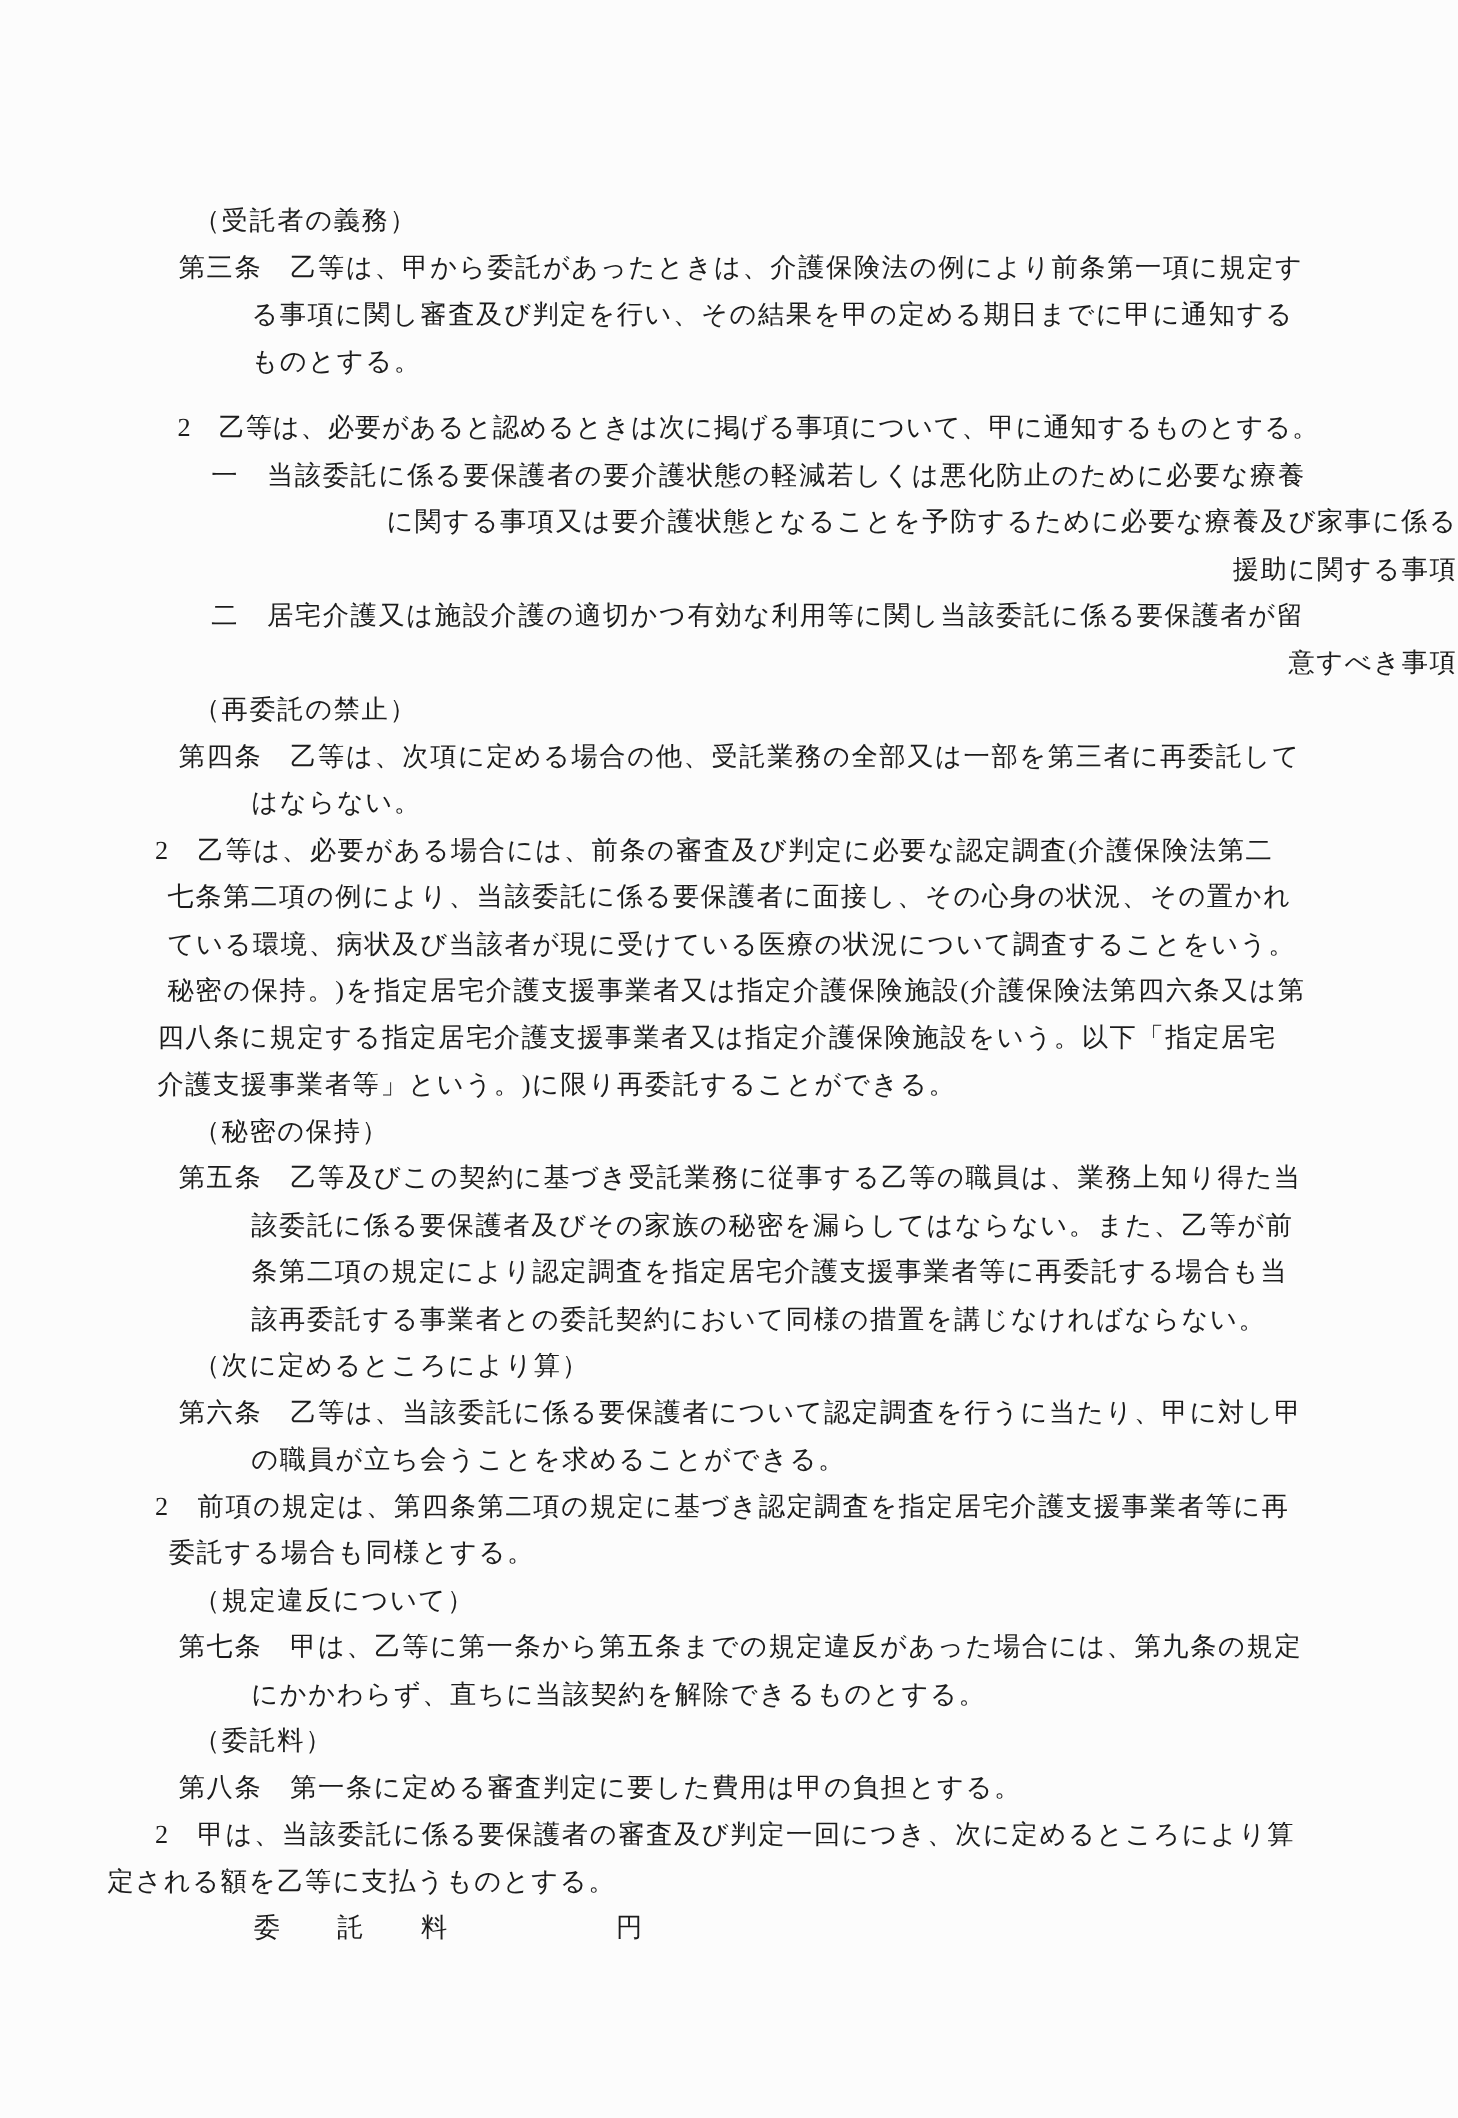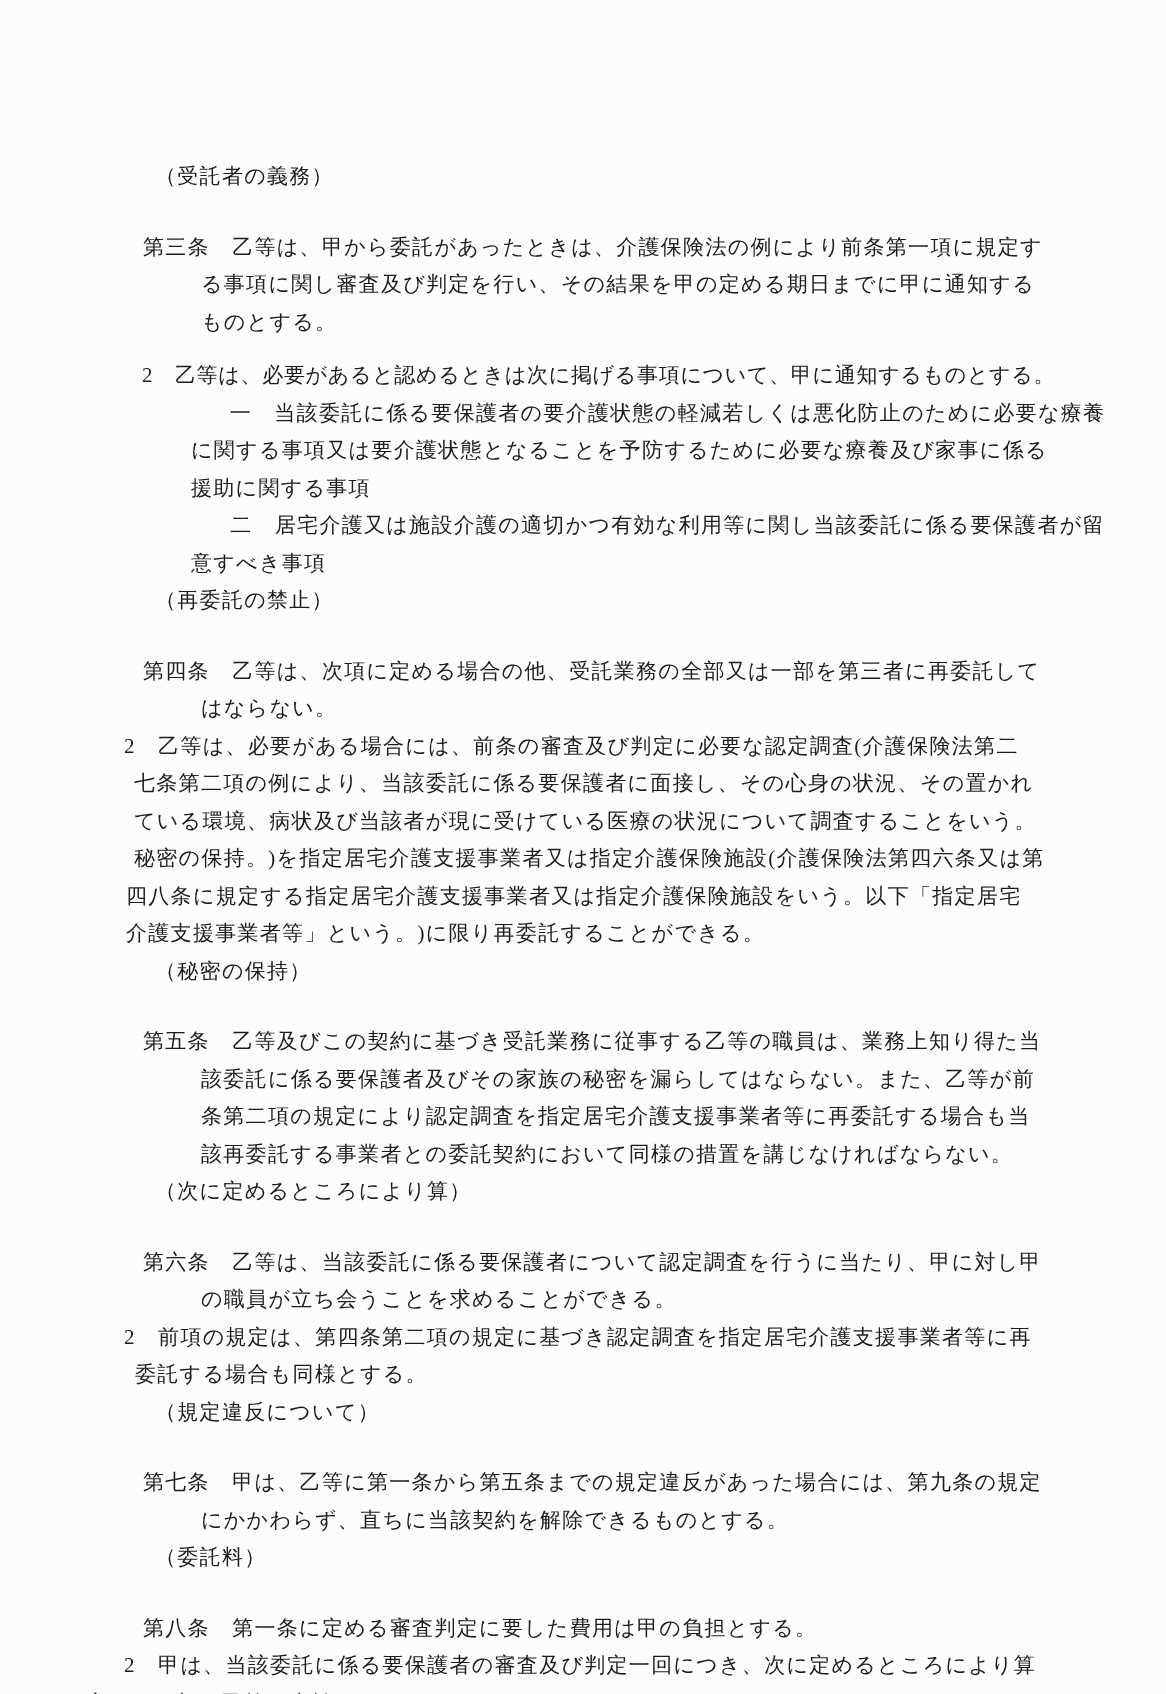"第三条 乙等は、甲から委託があったときは、介護保険法の例により前条第一項に規定す" .ind-art { margin-top: 33px -> none }
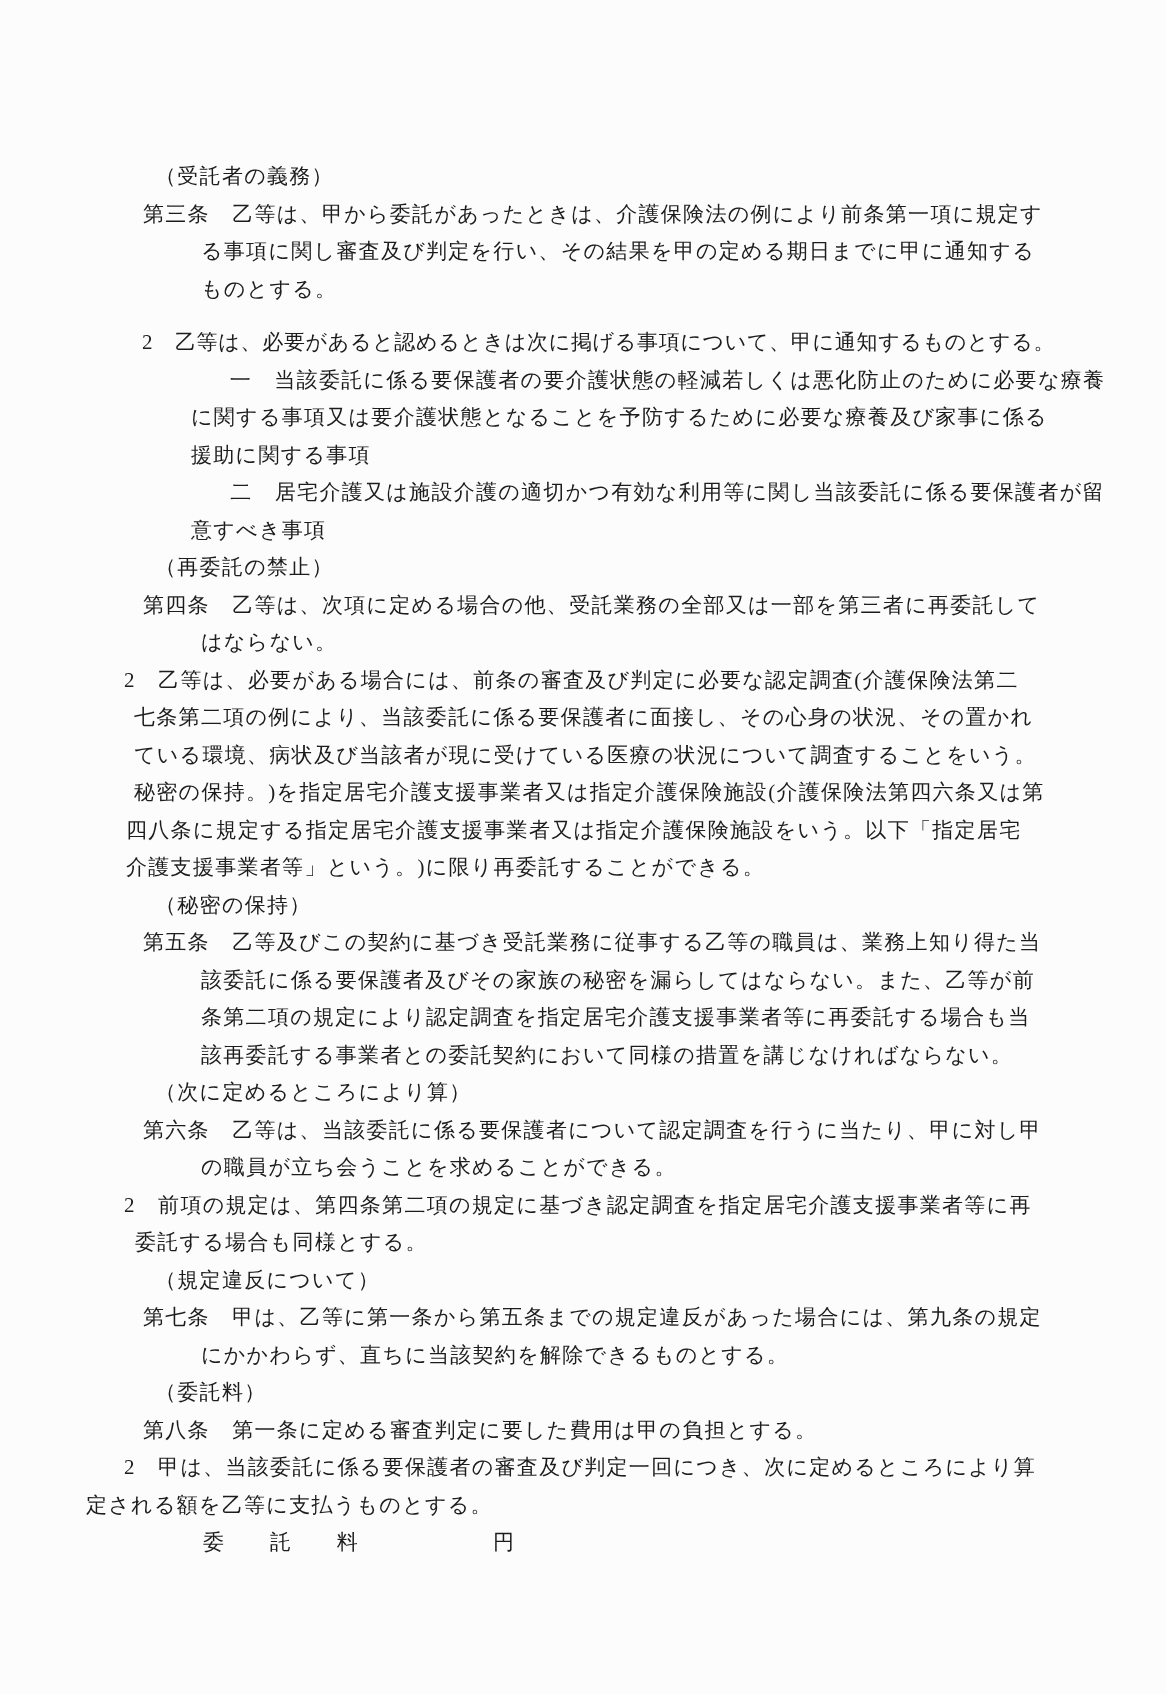"一 当該委託に係る要保護者の要介護状態の軽減若しくは悪化防止のために必要な療養" .ind-item { text-align: center -> none }
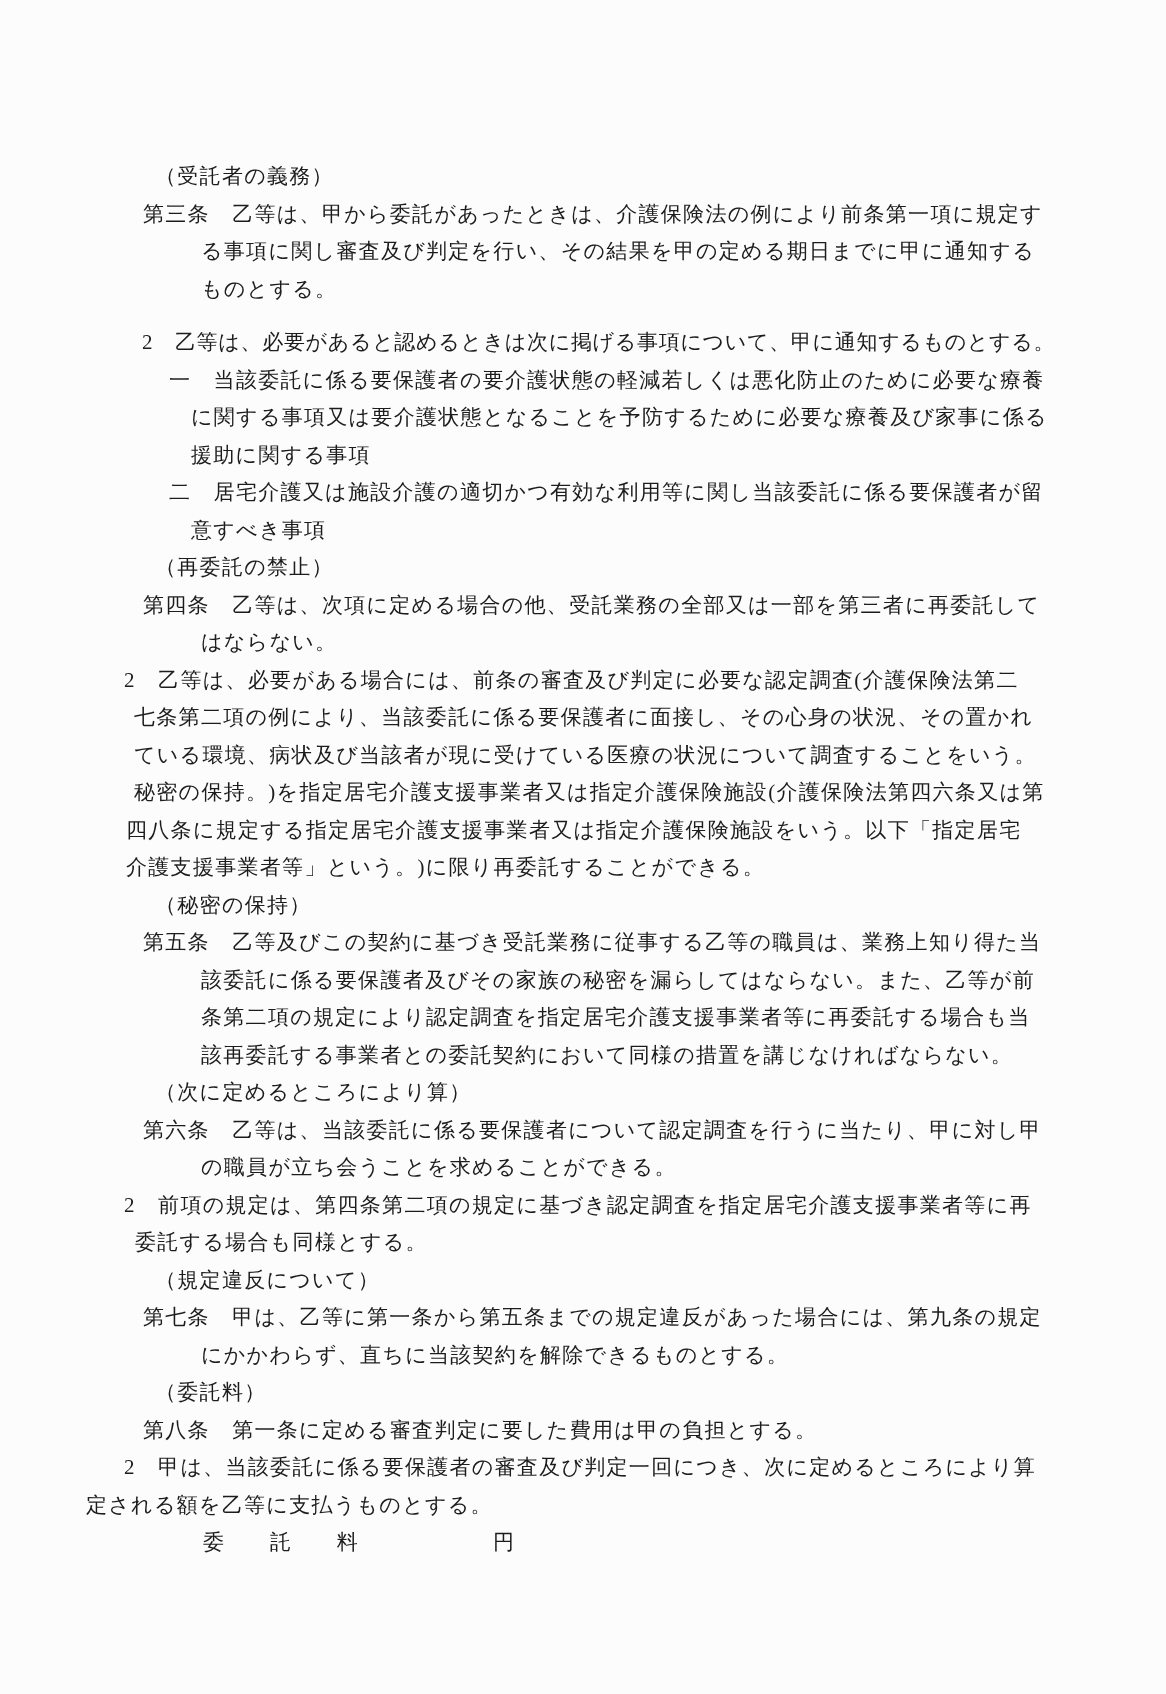"に関する事項又は要介護状態となることを予防するために必要な療養及び家事に係る" .ind-itemc { text-align: none -> right }
